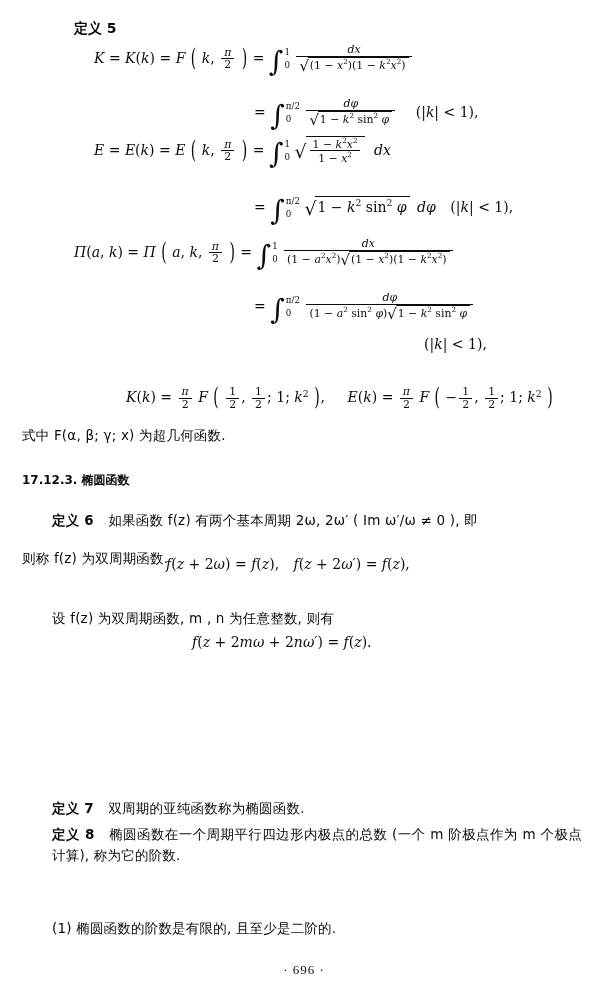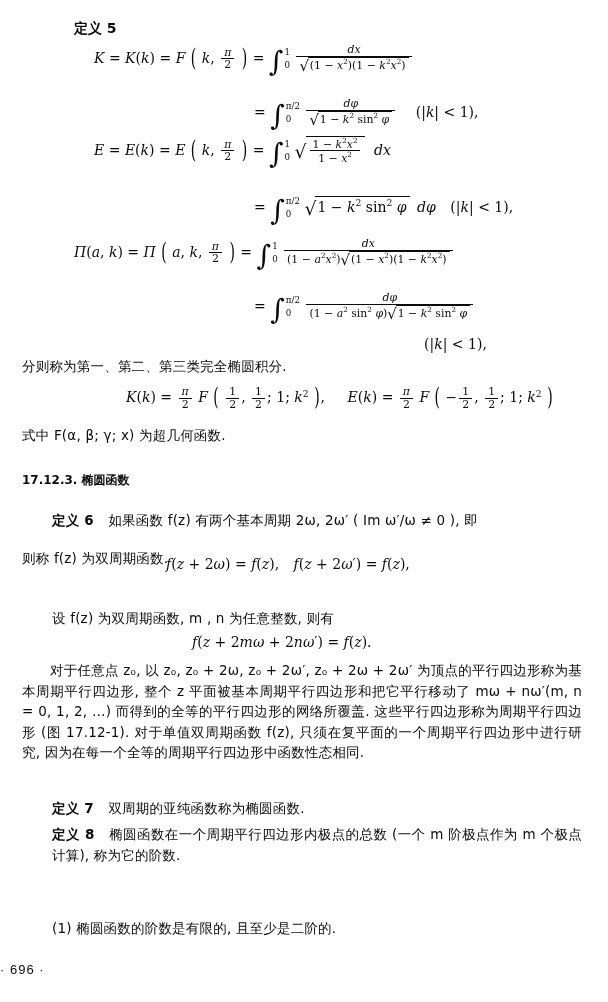"分则称为第一、第二、第三类完全椭圆积分." div.body-par { html: <div>分则称为第一、第二、第三类完全椭圆积分.</div> -> none }
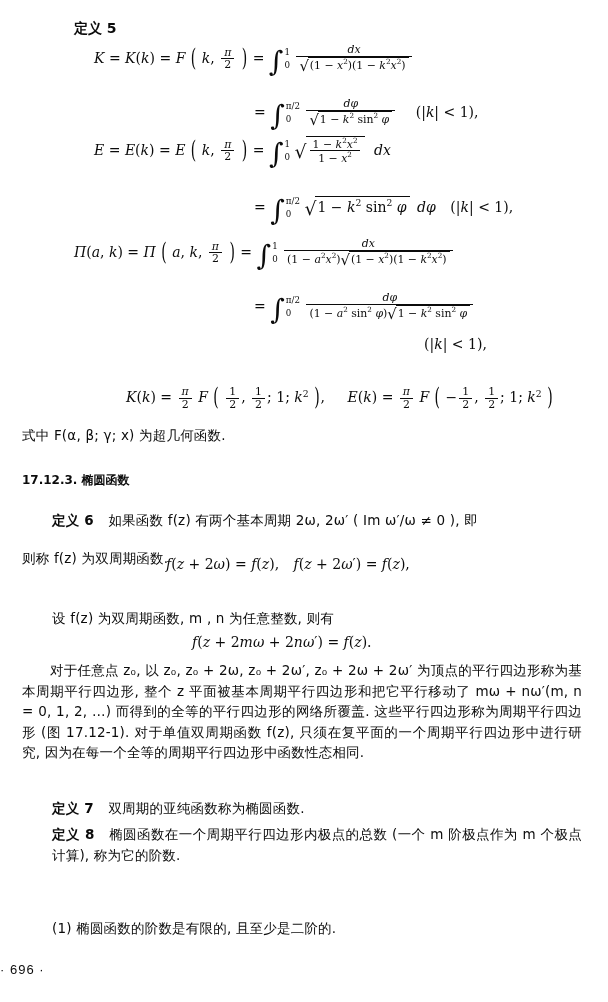"对于任意点 z₀, 以 z₀, z₀" div.body-par { html: <div>对于任意点 z₀, 以 z₀, z₀ + 2ω, z₀ + 2ω′, z₀ + 2ω + 2ω′ 为顶点的平行四边形称为基本周期平行四边形, 整个 z 平面被基本周期平行四边形和把它平行移动了 mω + nω′(m, n = 0, 1, 2, …) 而得到的全等的平行四边形的网络所覆盖. 这些平行四边形称为周期平行四边形 (图 17.12-1). 对于单值双周期函数 f(z), 只须在复平面的一个周期平行四边形中进行研究, 因为在每一个全等的周期平行四边形中函数性态相同.</div> -> none }
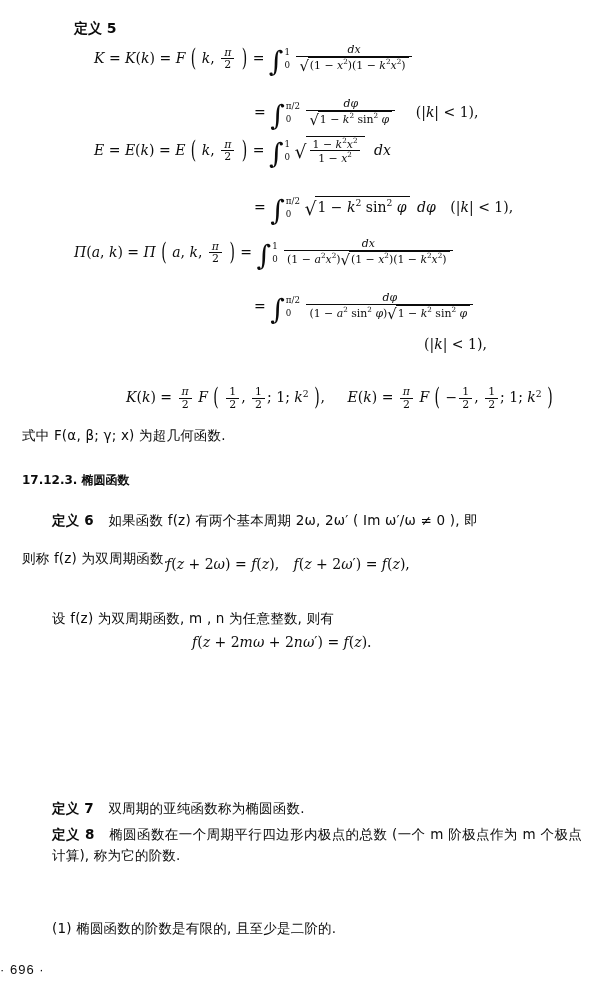"· 696 ·" .pagenum { font-family: Liberation Sans, sans-serif -> Liberation Serif, serif; text-align: left -> center }
